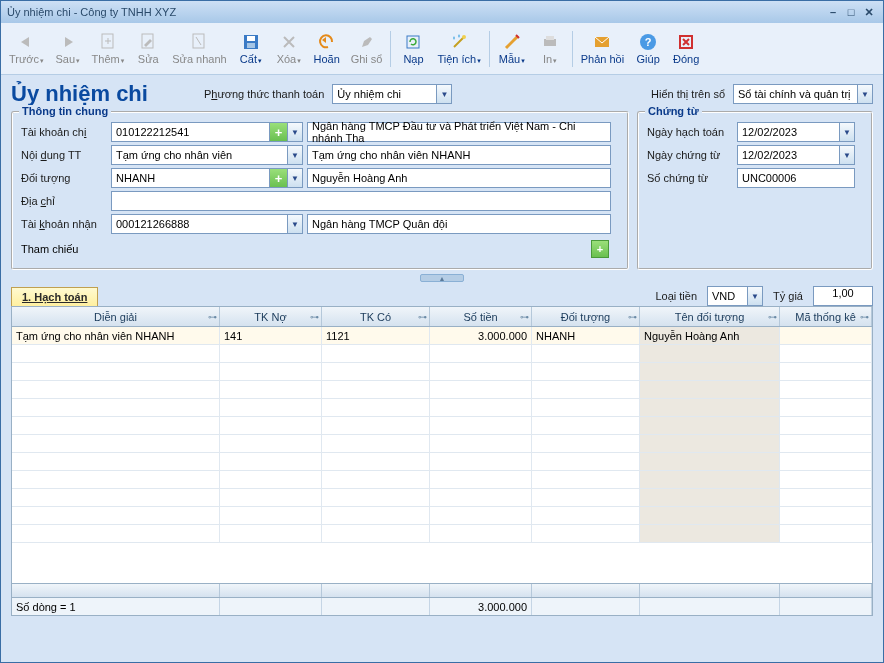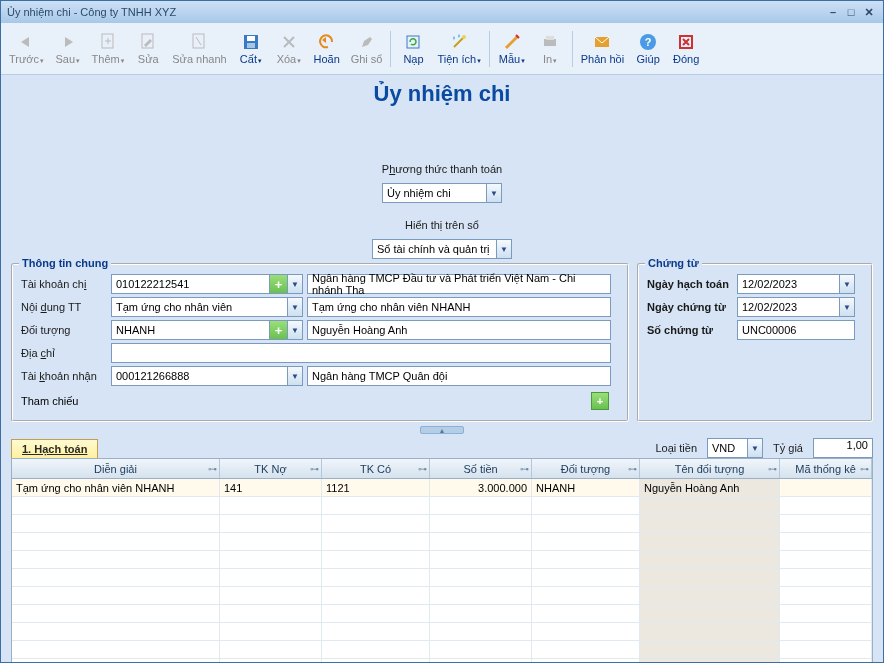"Ủy nhiệm chi" .headerrow { flex-direction: column -> none }
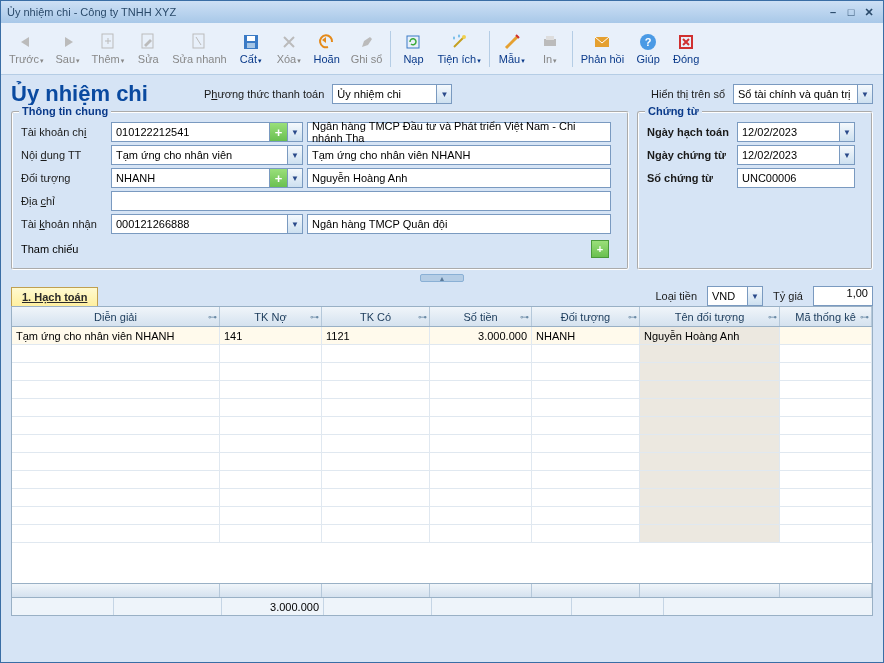"Ngày hạch toán" .frow .flabel.r { font-weight: bold -> none }
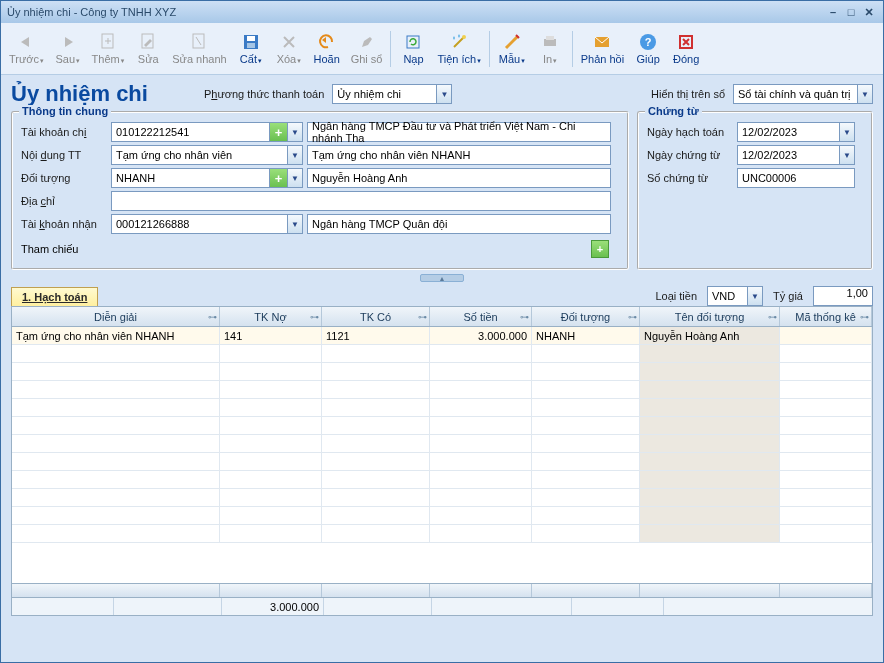"1,00" .ratein { text-align: right -> center }
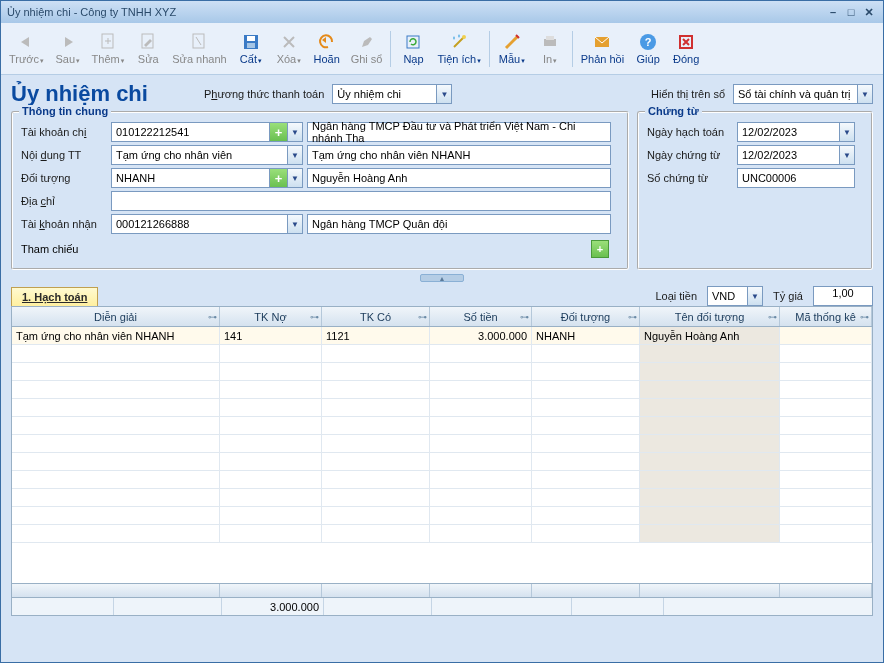"Số dòng = 1" div.gcell { html: none -> <div>Số dòng = 1</div> }
